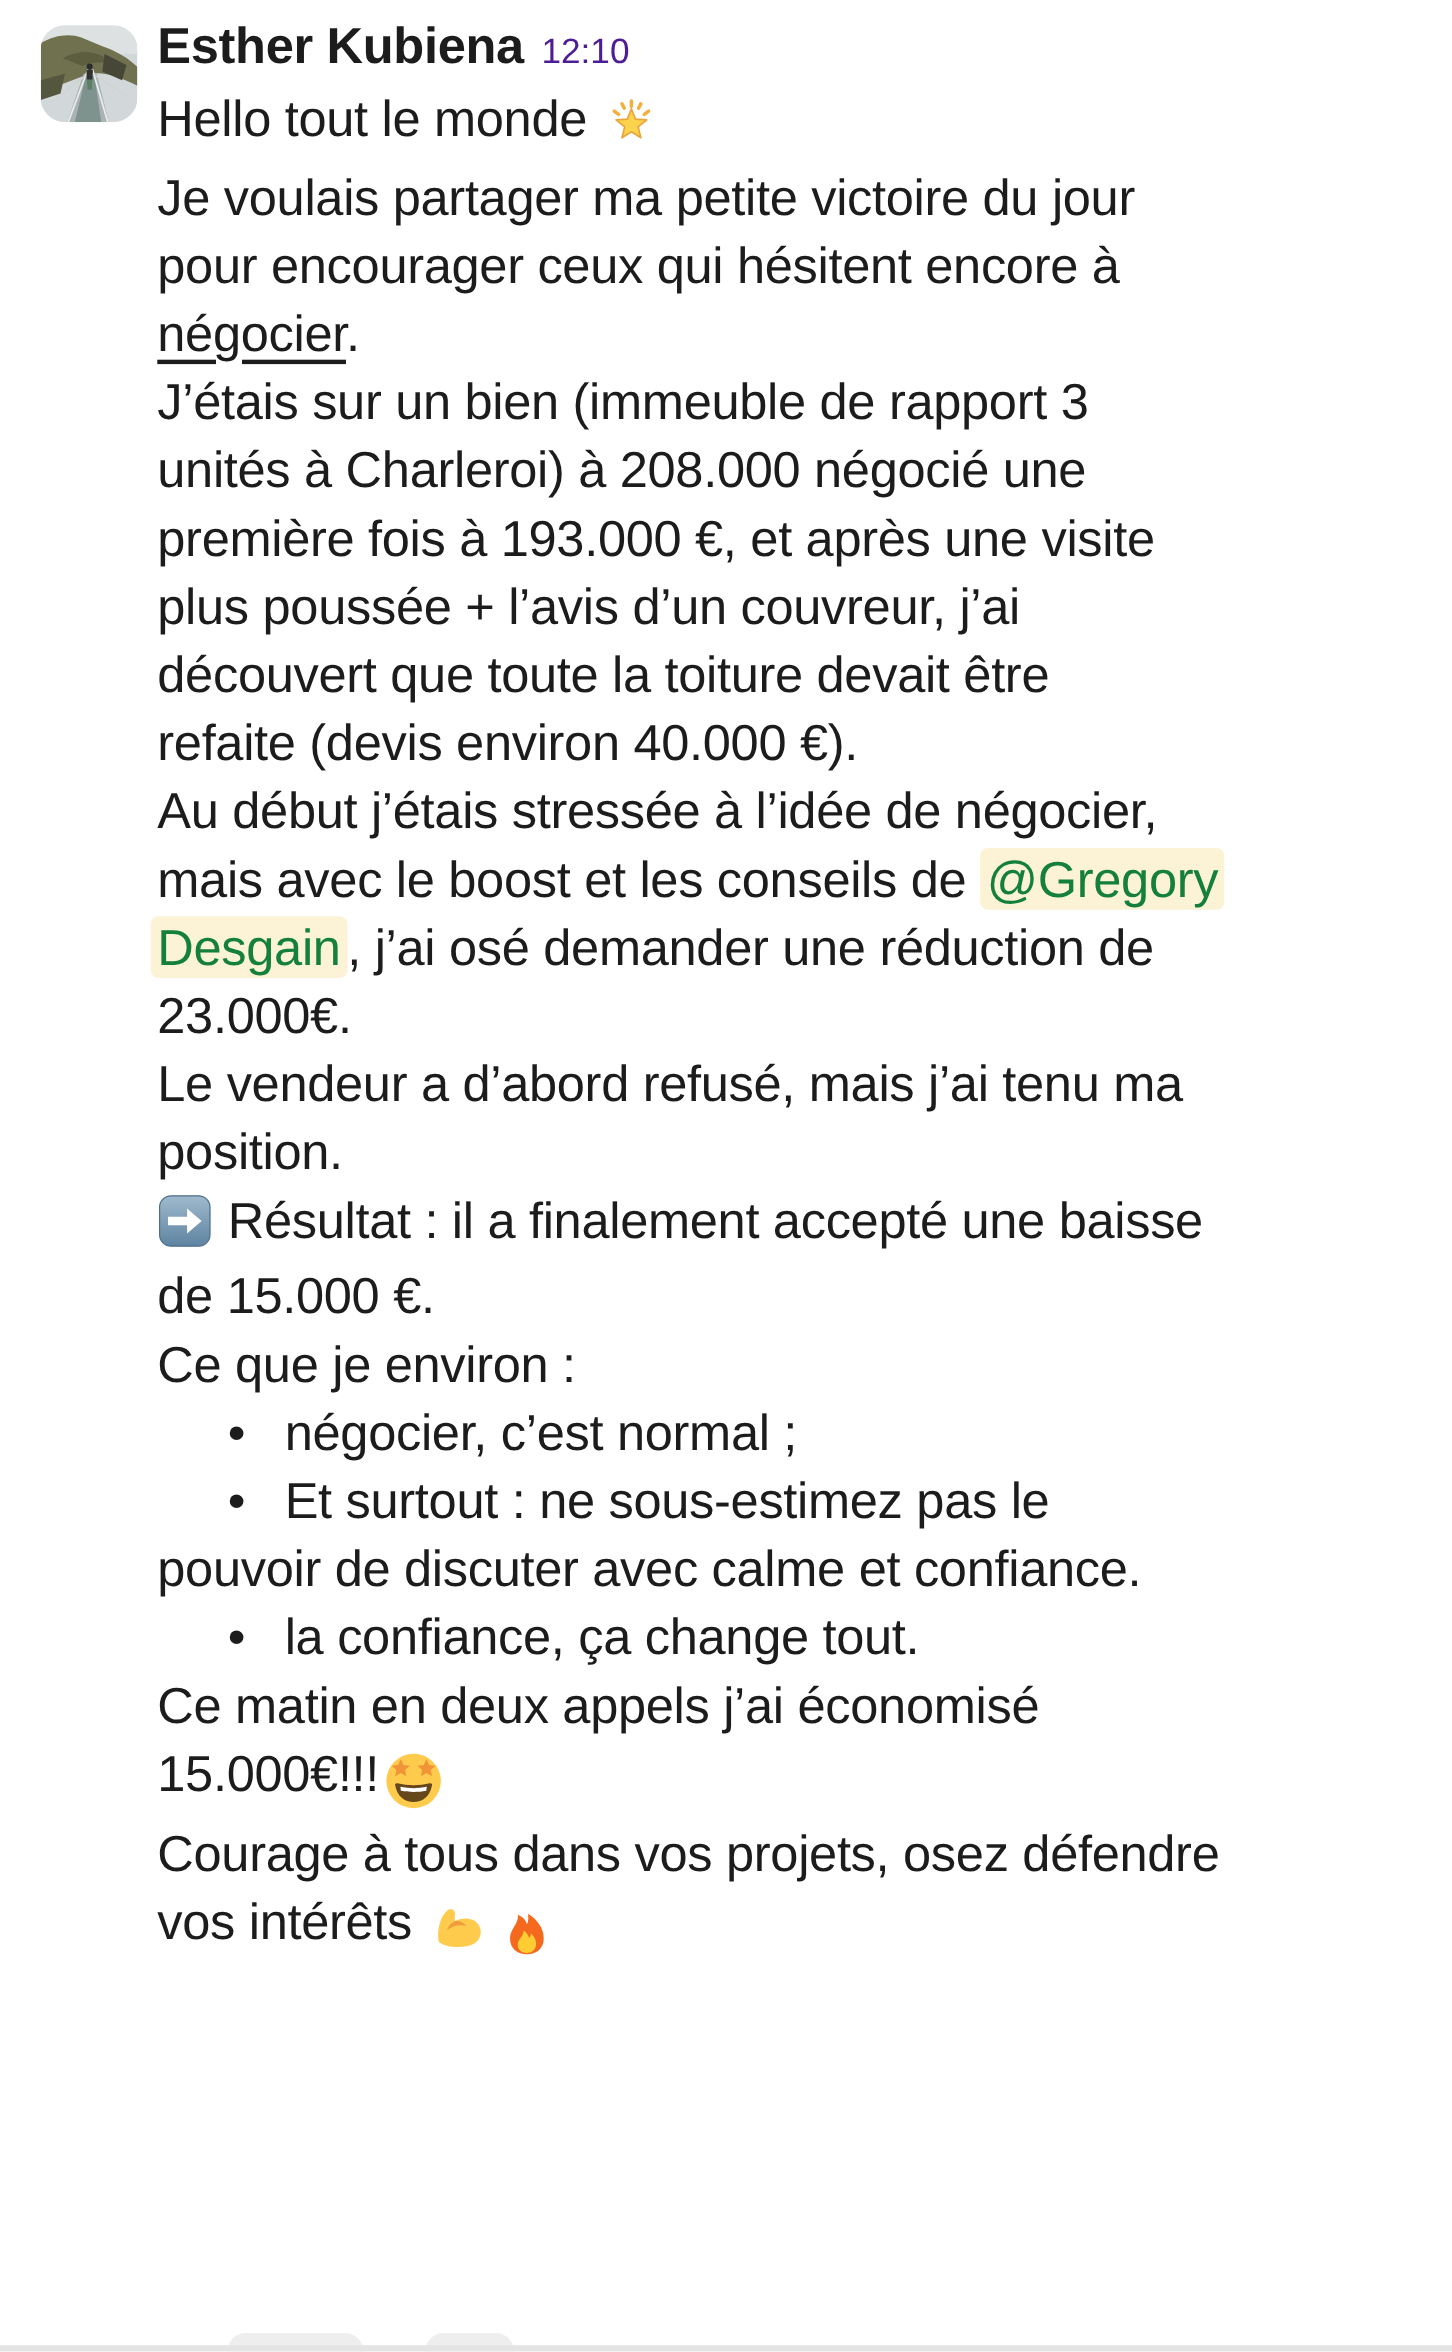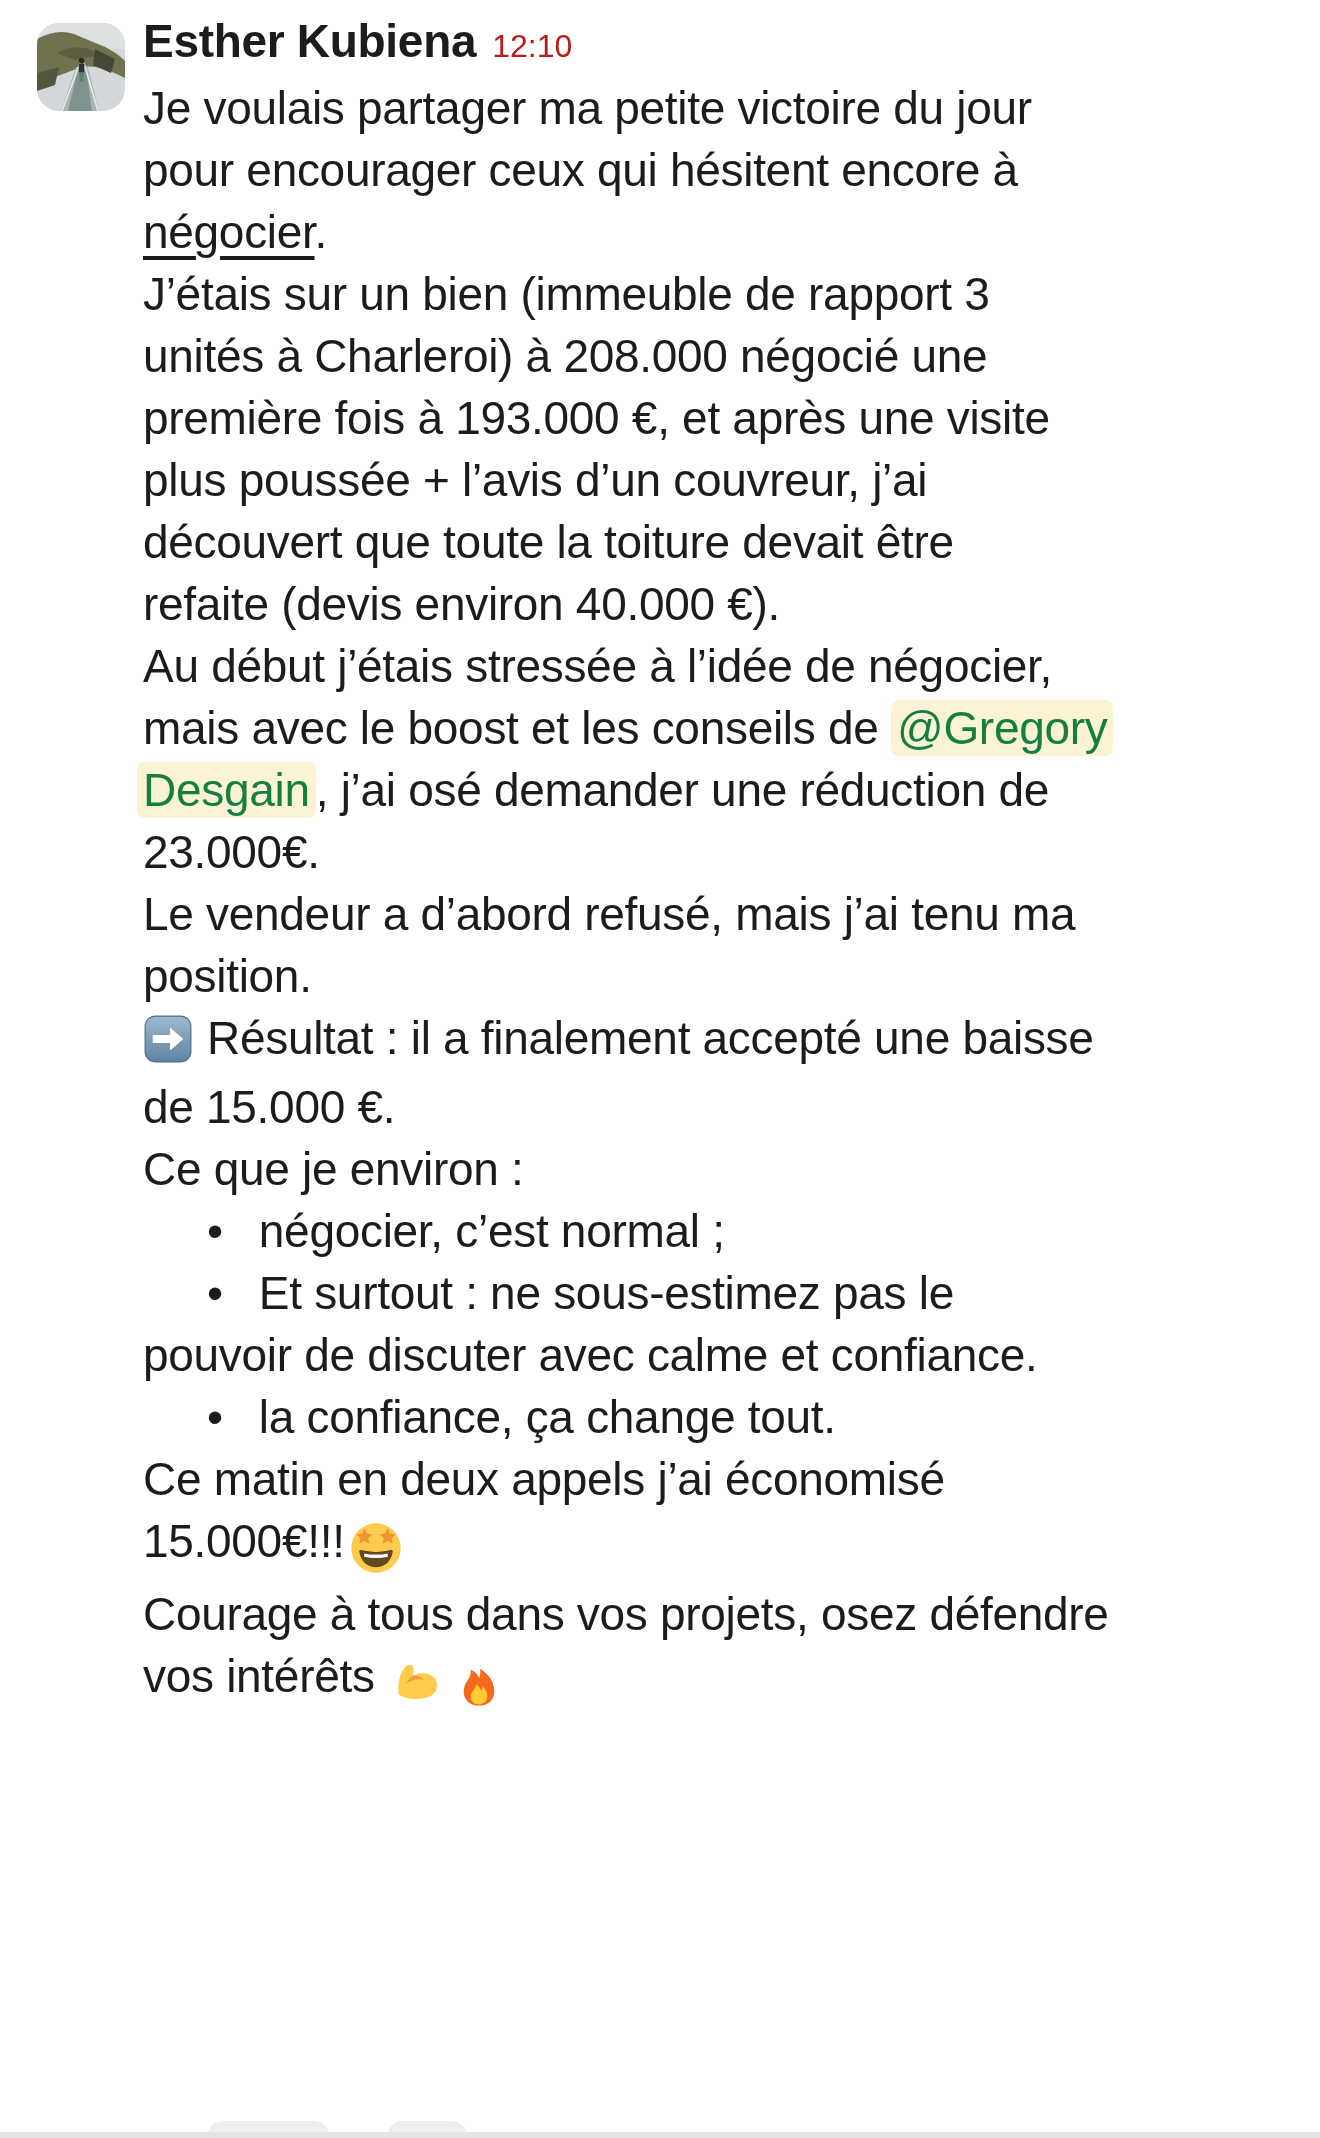"12:10" .time { color: #b91c1c -> #4c1d95 }
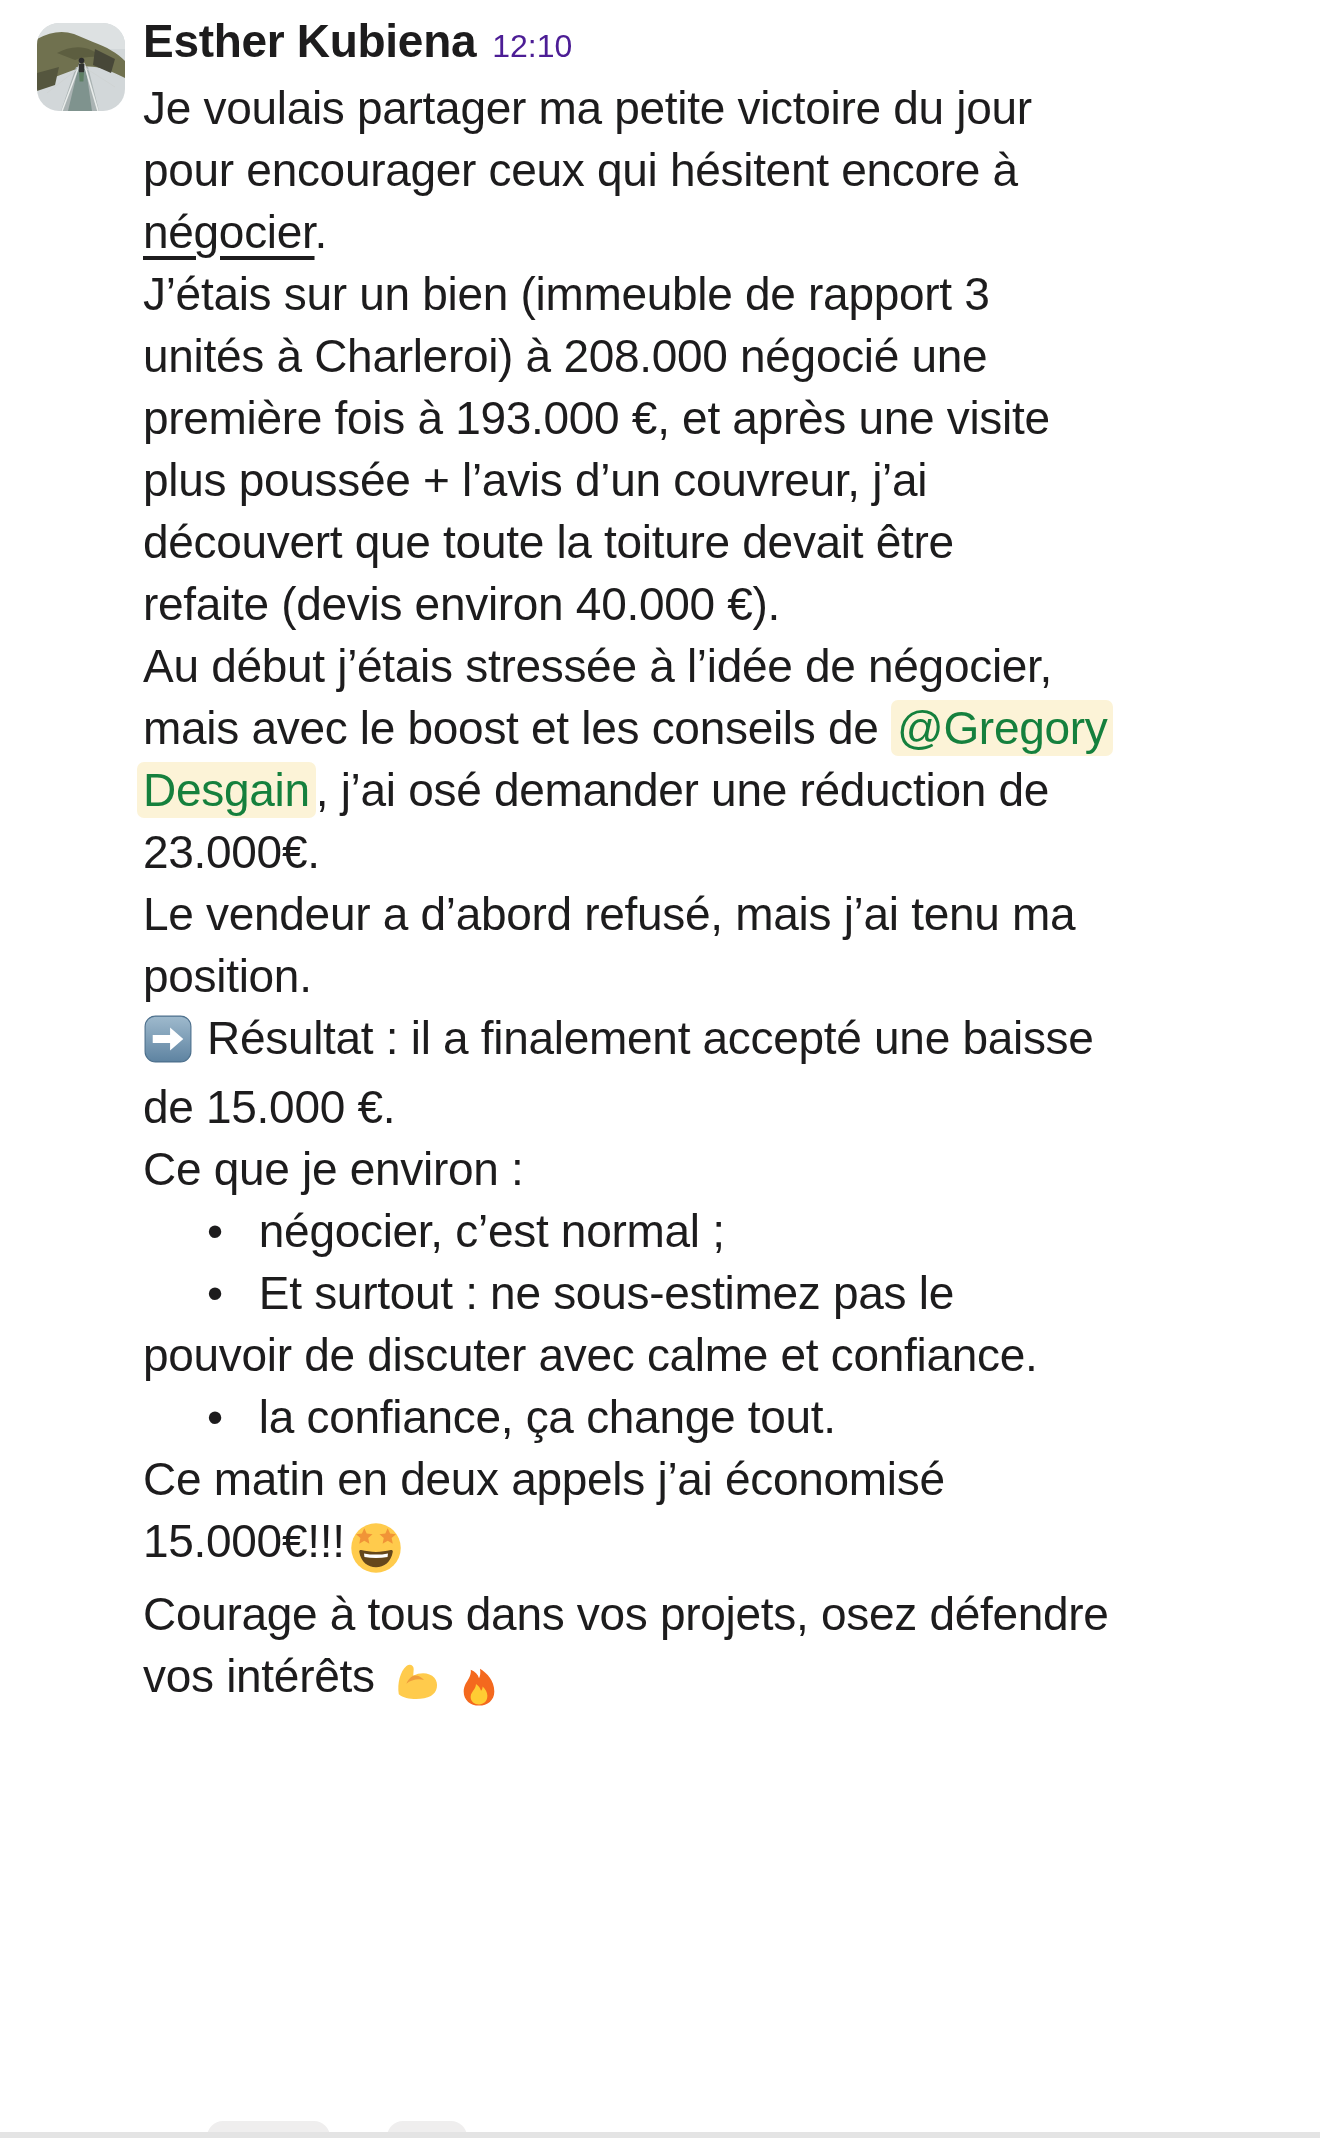"Hello tout le monde" div.line { html: none -> <div> <span>Hello tout le monde</span><span> <svg> <path></path> <path></path> </svg> </span> </div> }
